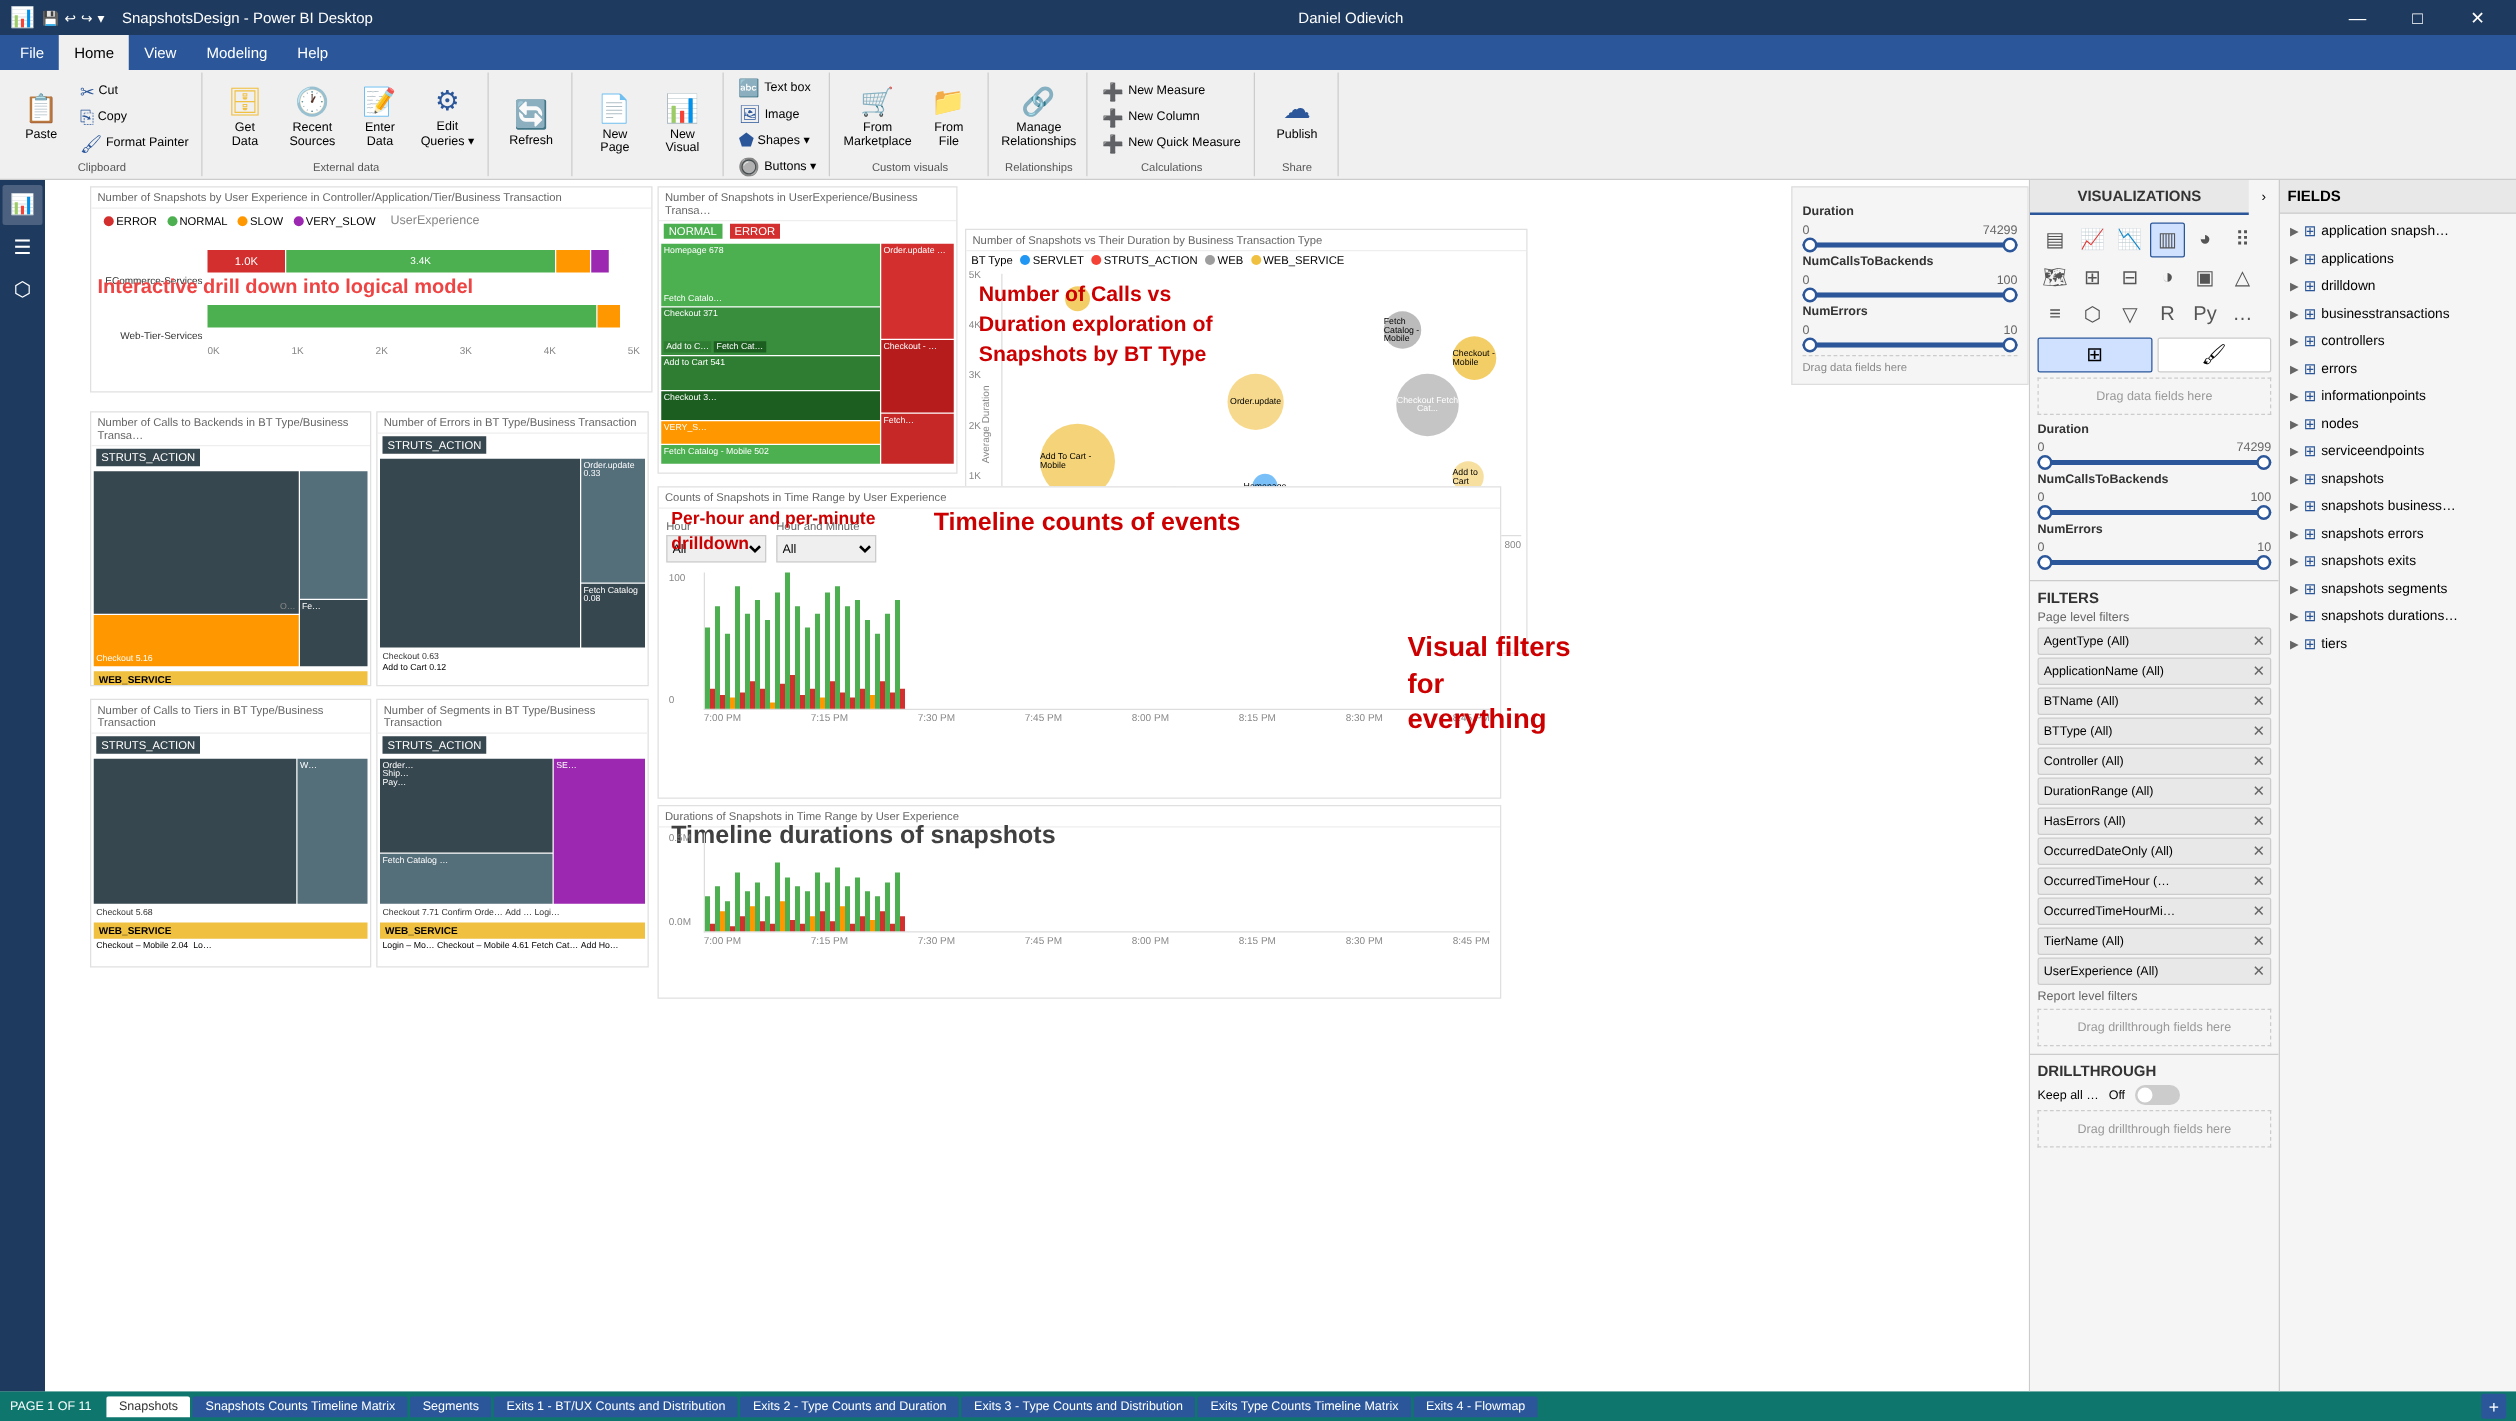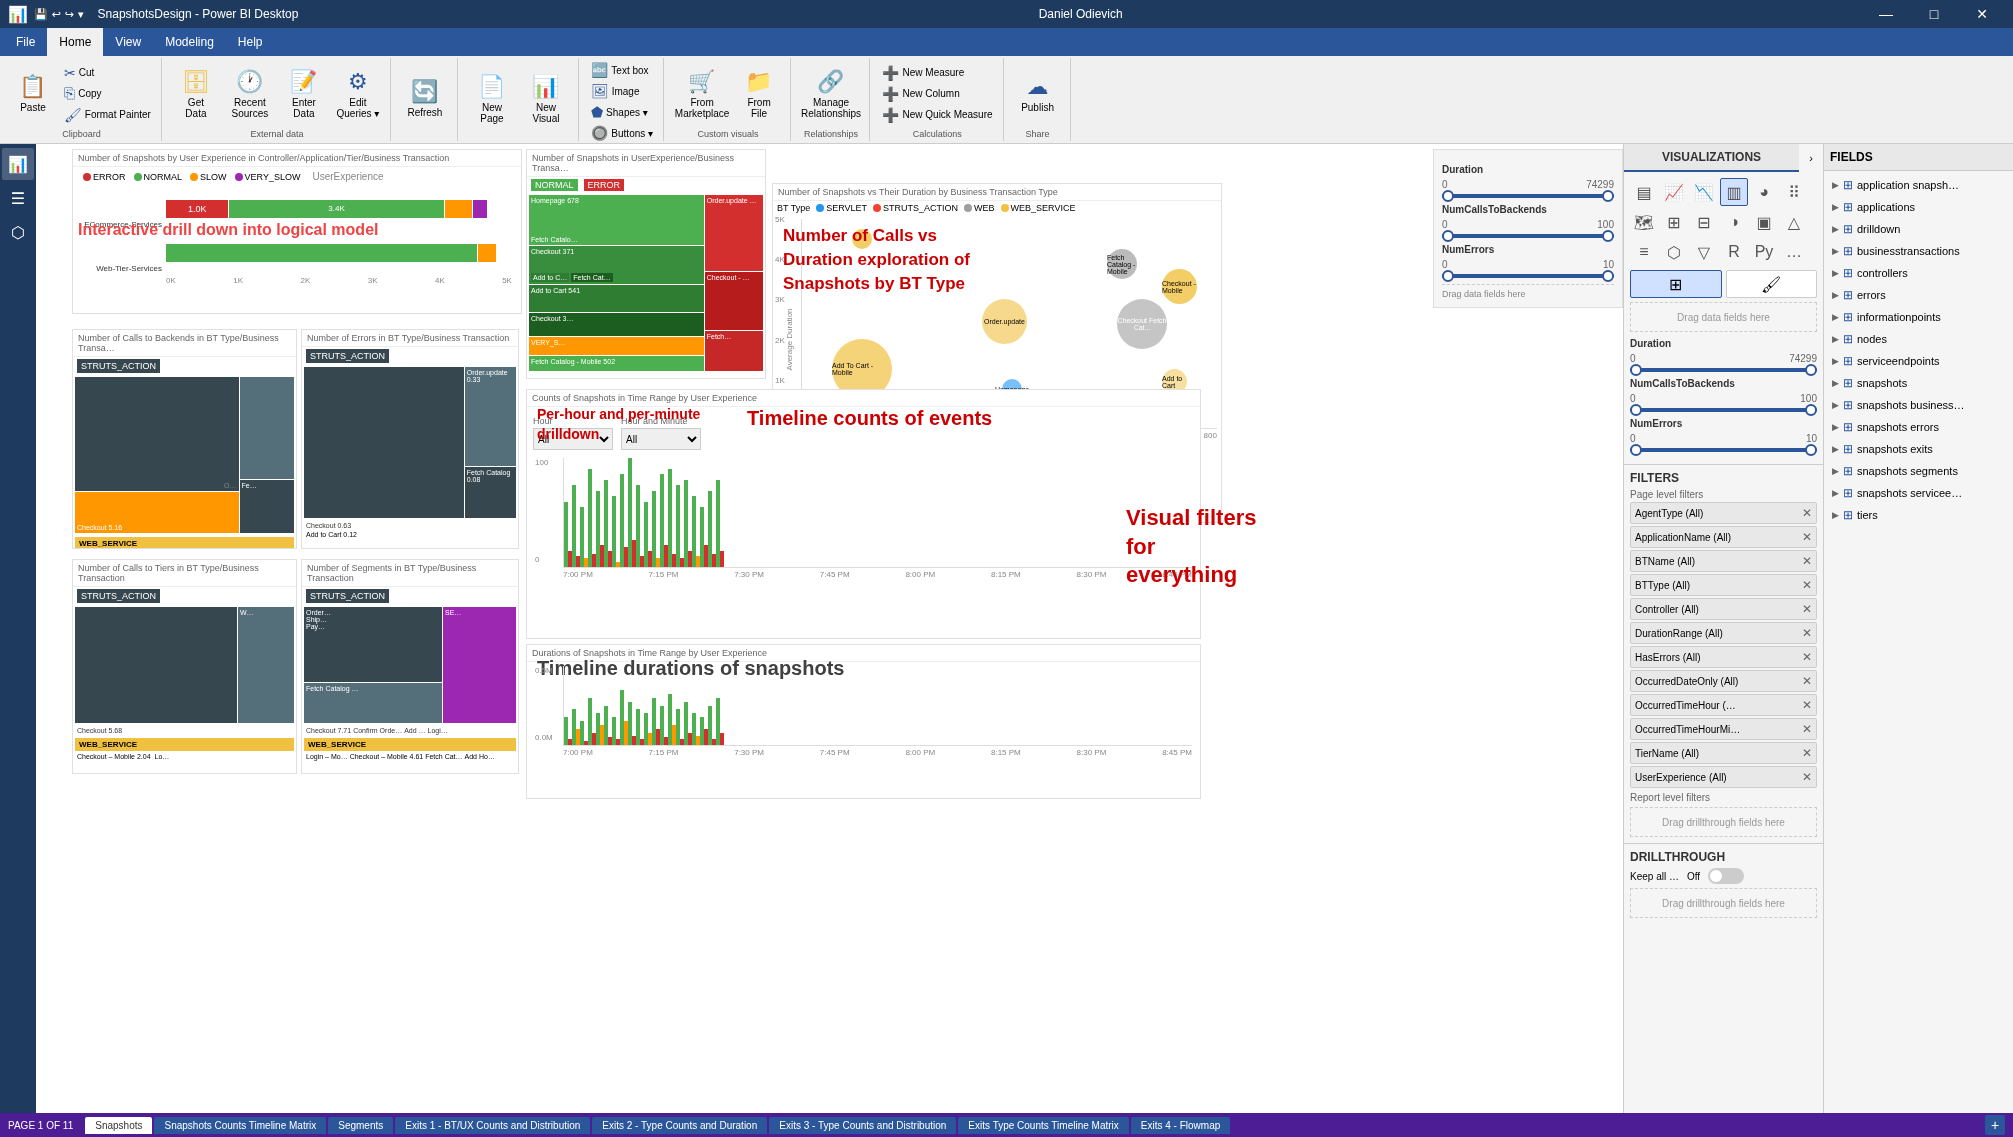"snapshots servicee…" span { text: servicee -> durations }
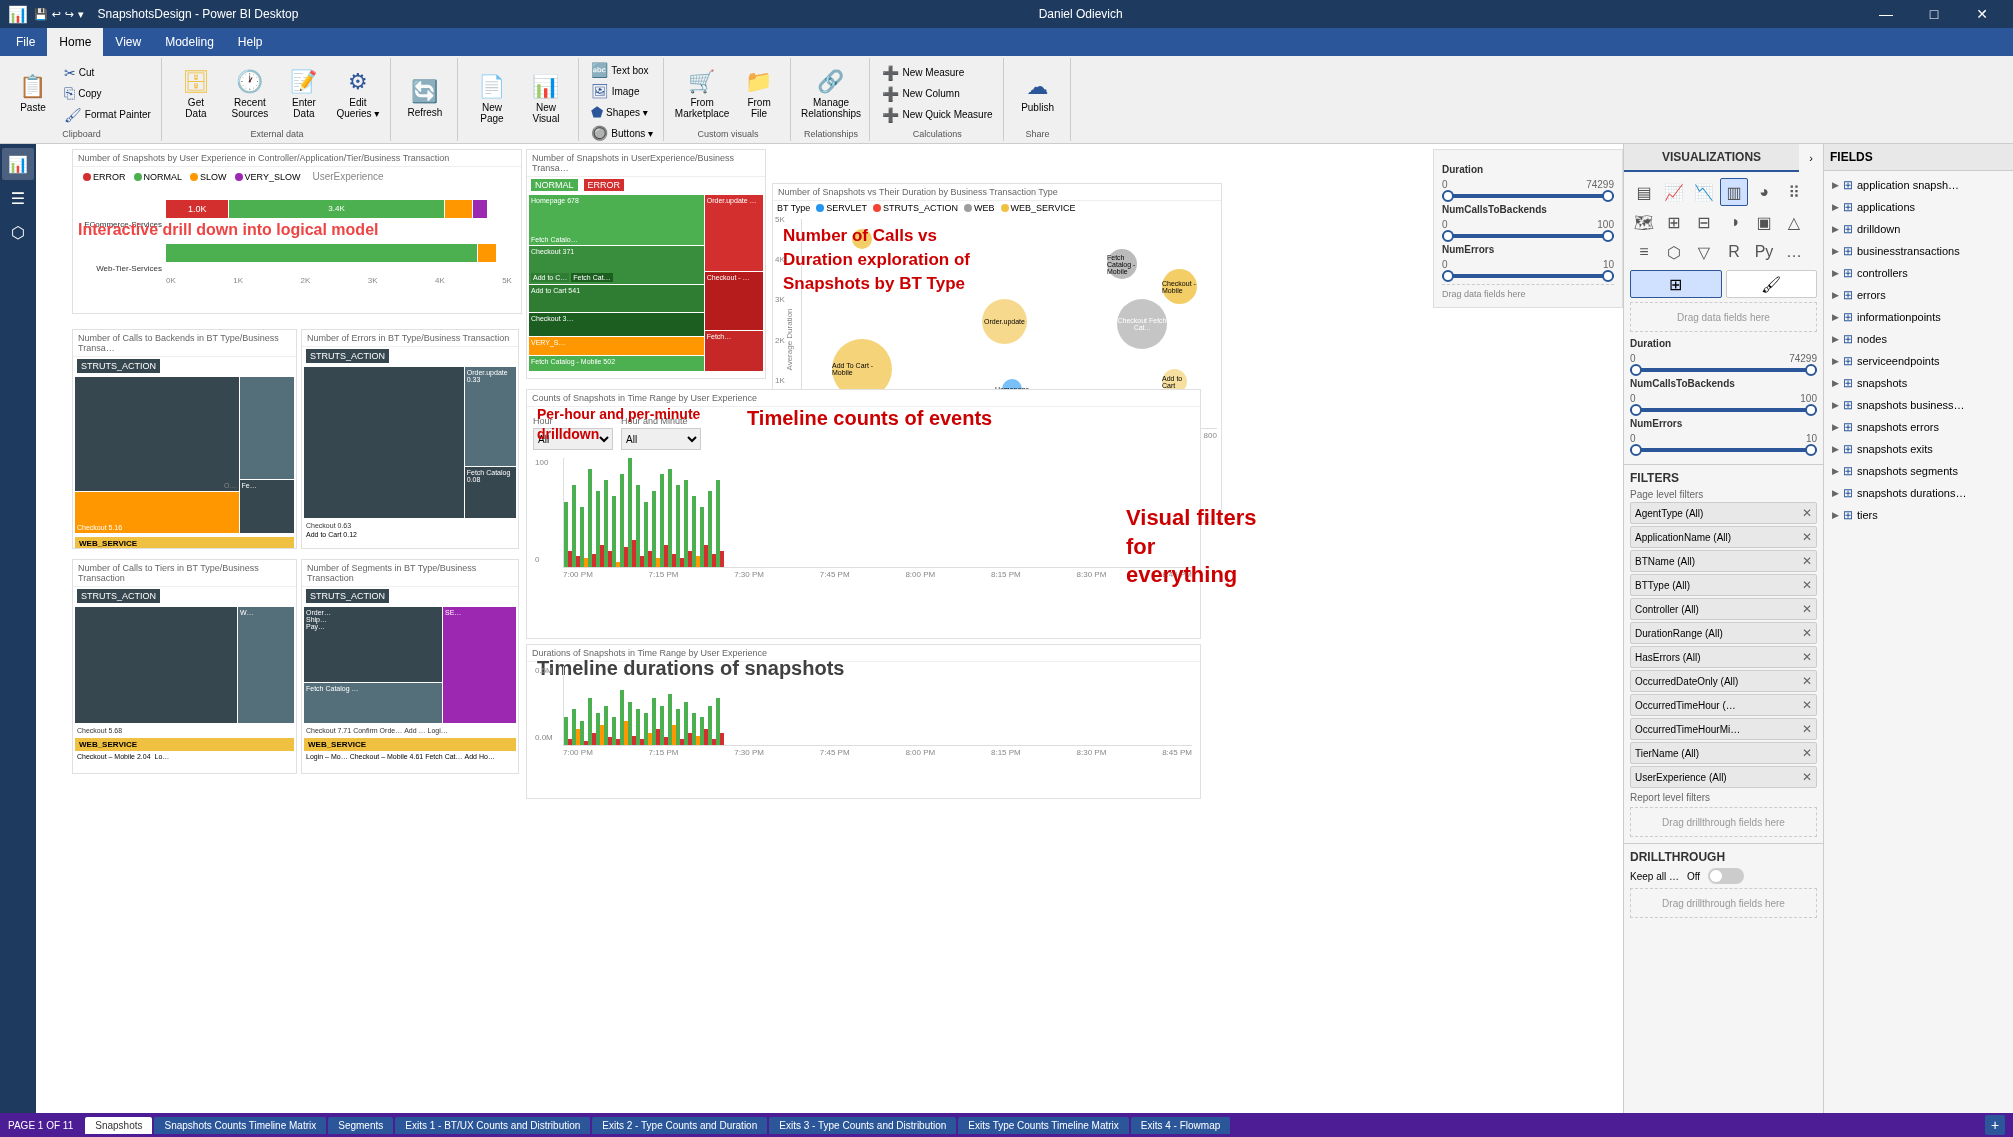"PAGE 1 OF 11" #statusbar { background: #4c1d95 -> #0f766e }
